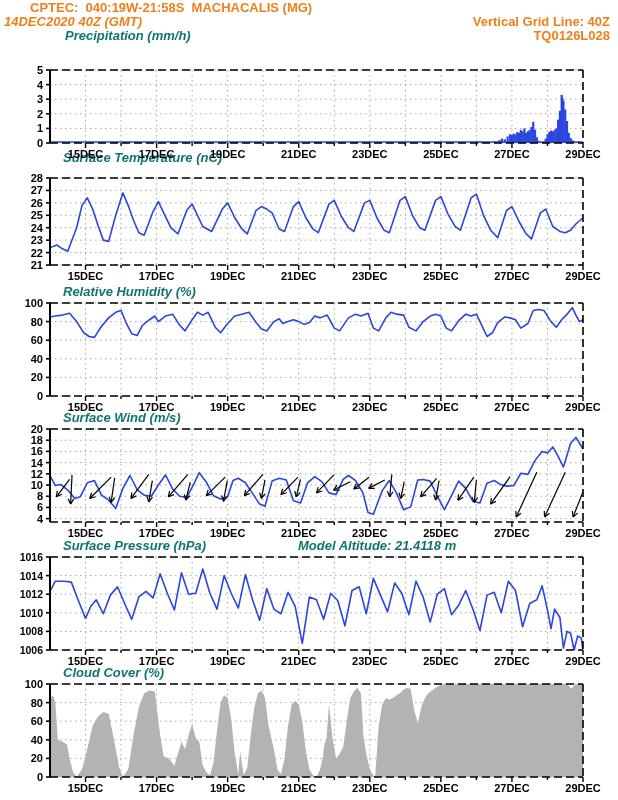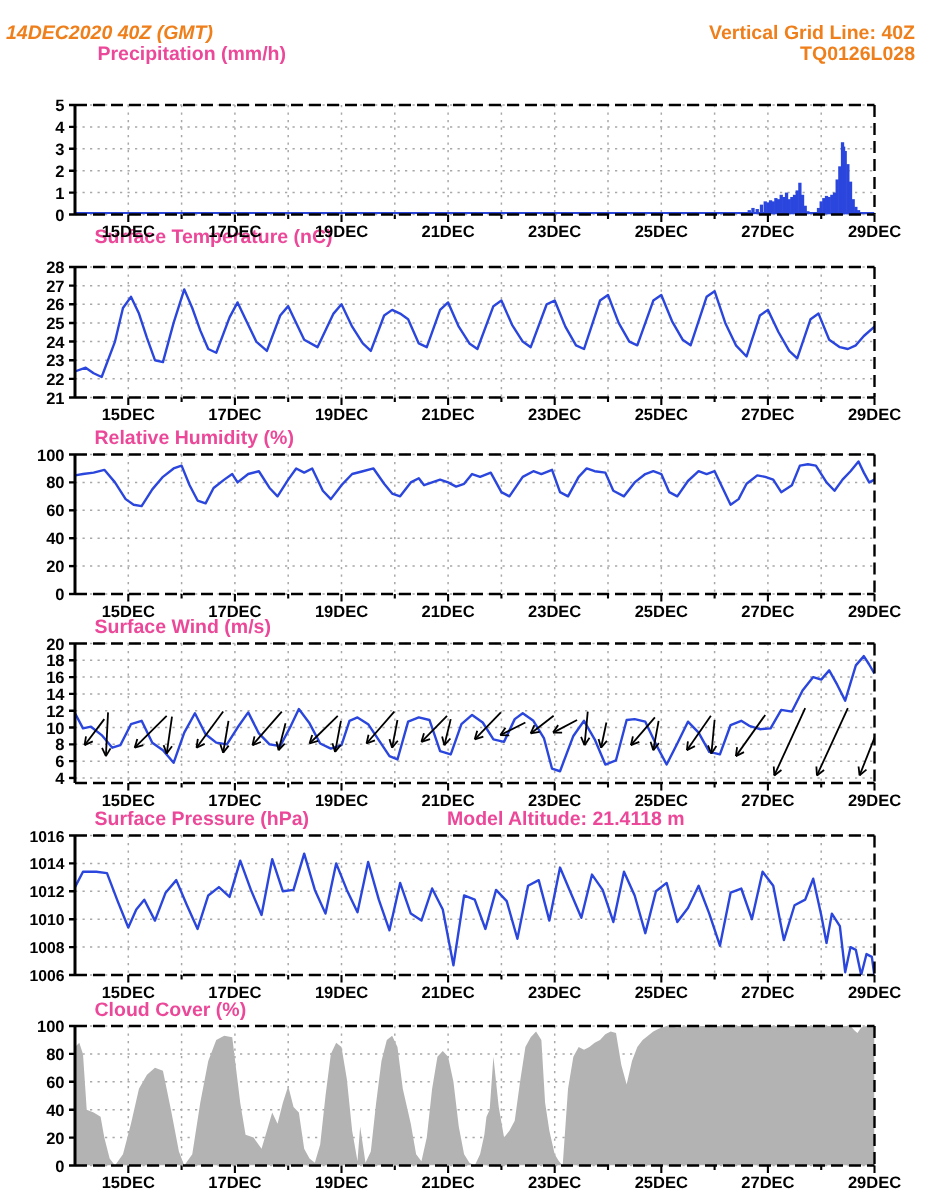"CPTEC: 040:19W-21:58S MACHACALIS (MG)" span.abs { html: none -> <span>CPTEC: 040:19W-21:58S MACHACALIS (MG)</span> }
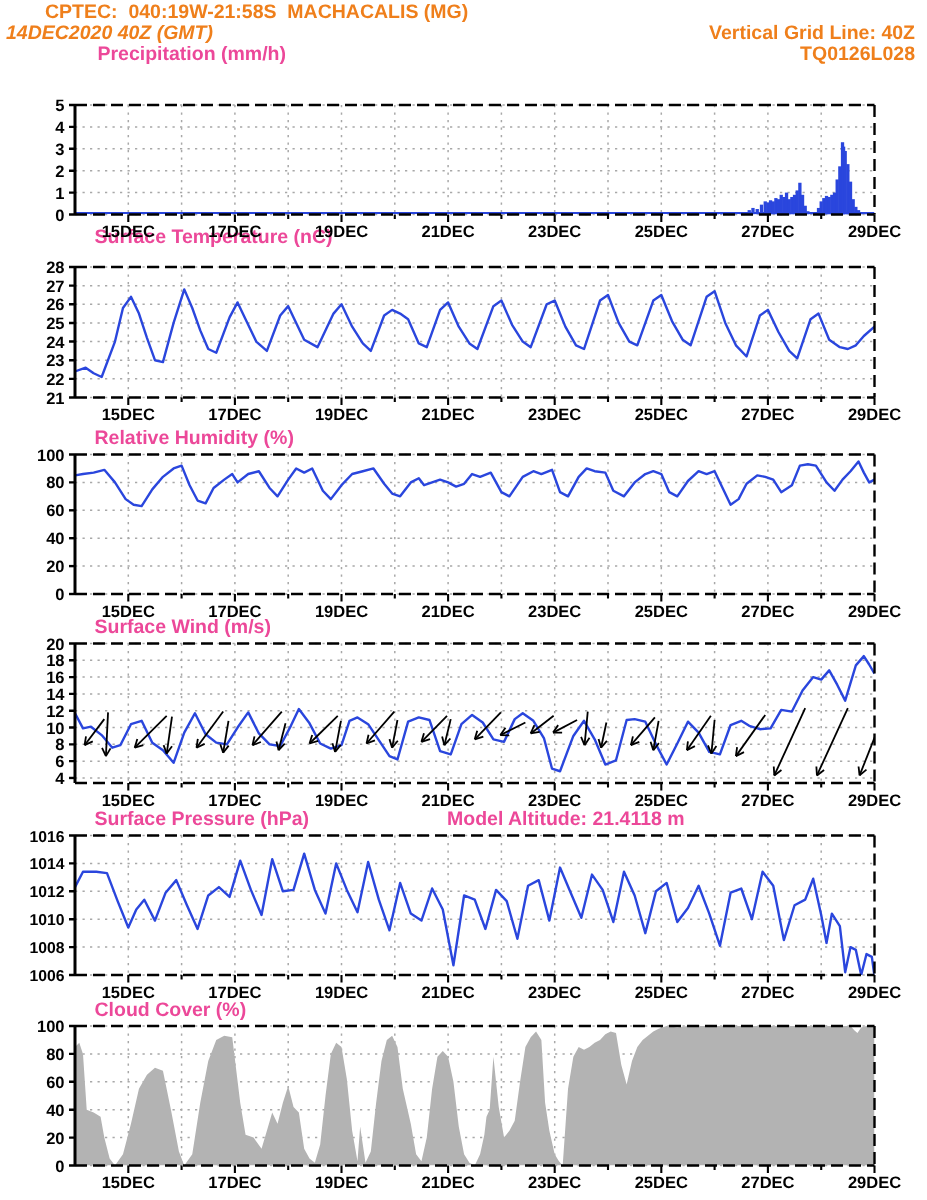"Precipitation (mm/h)" .panel-title { color: #ec4899 -> #0f766e; font-style: none -> italic }
